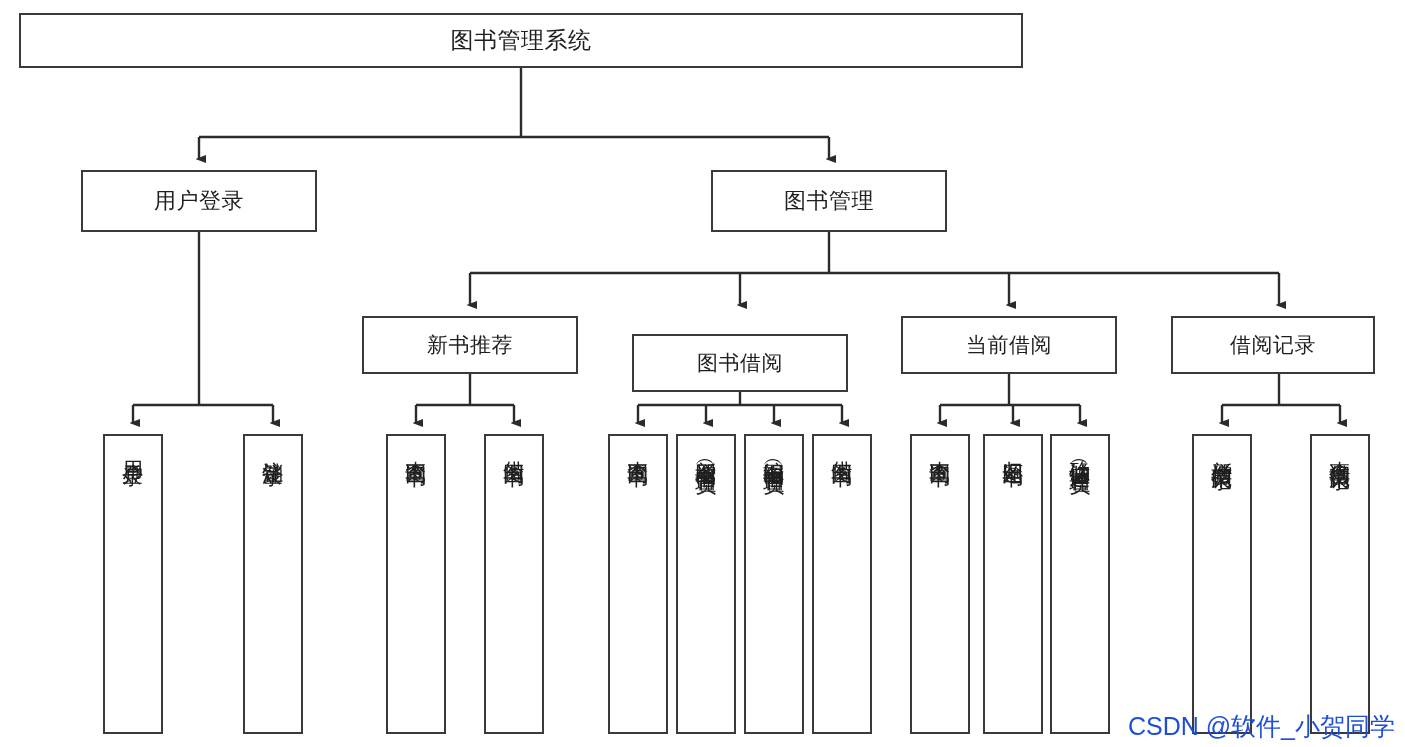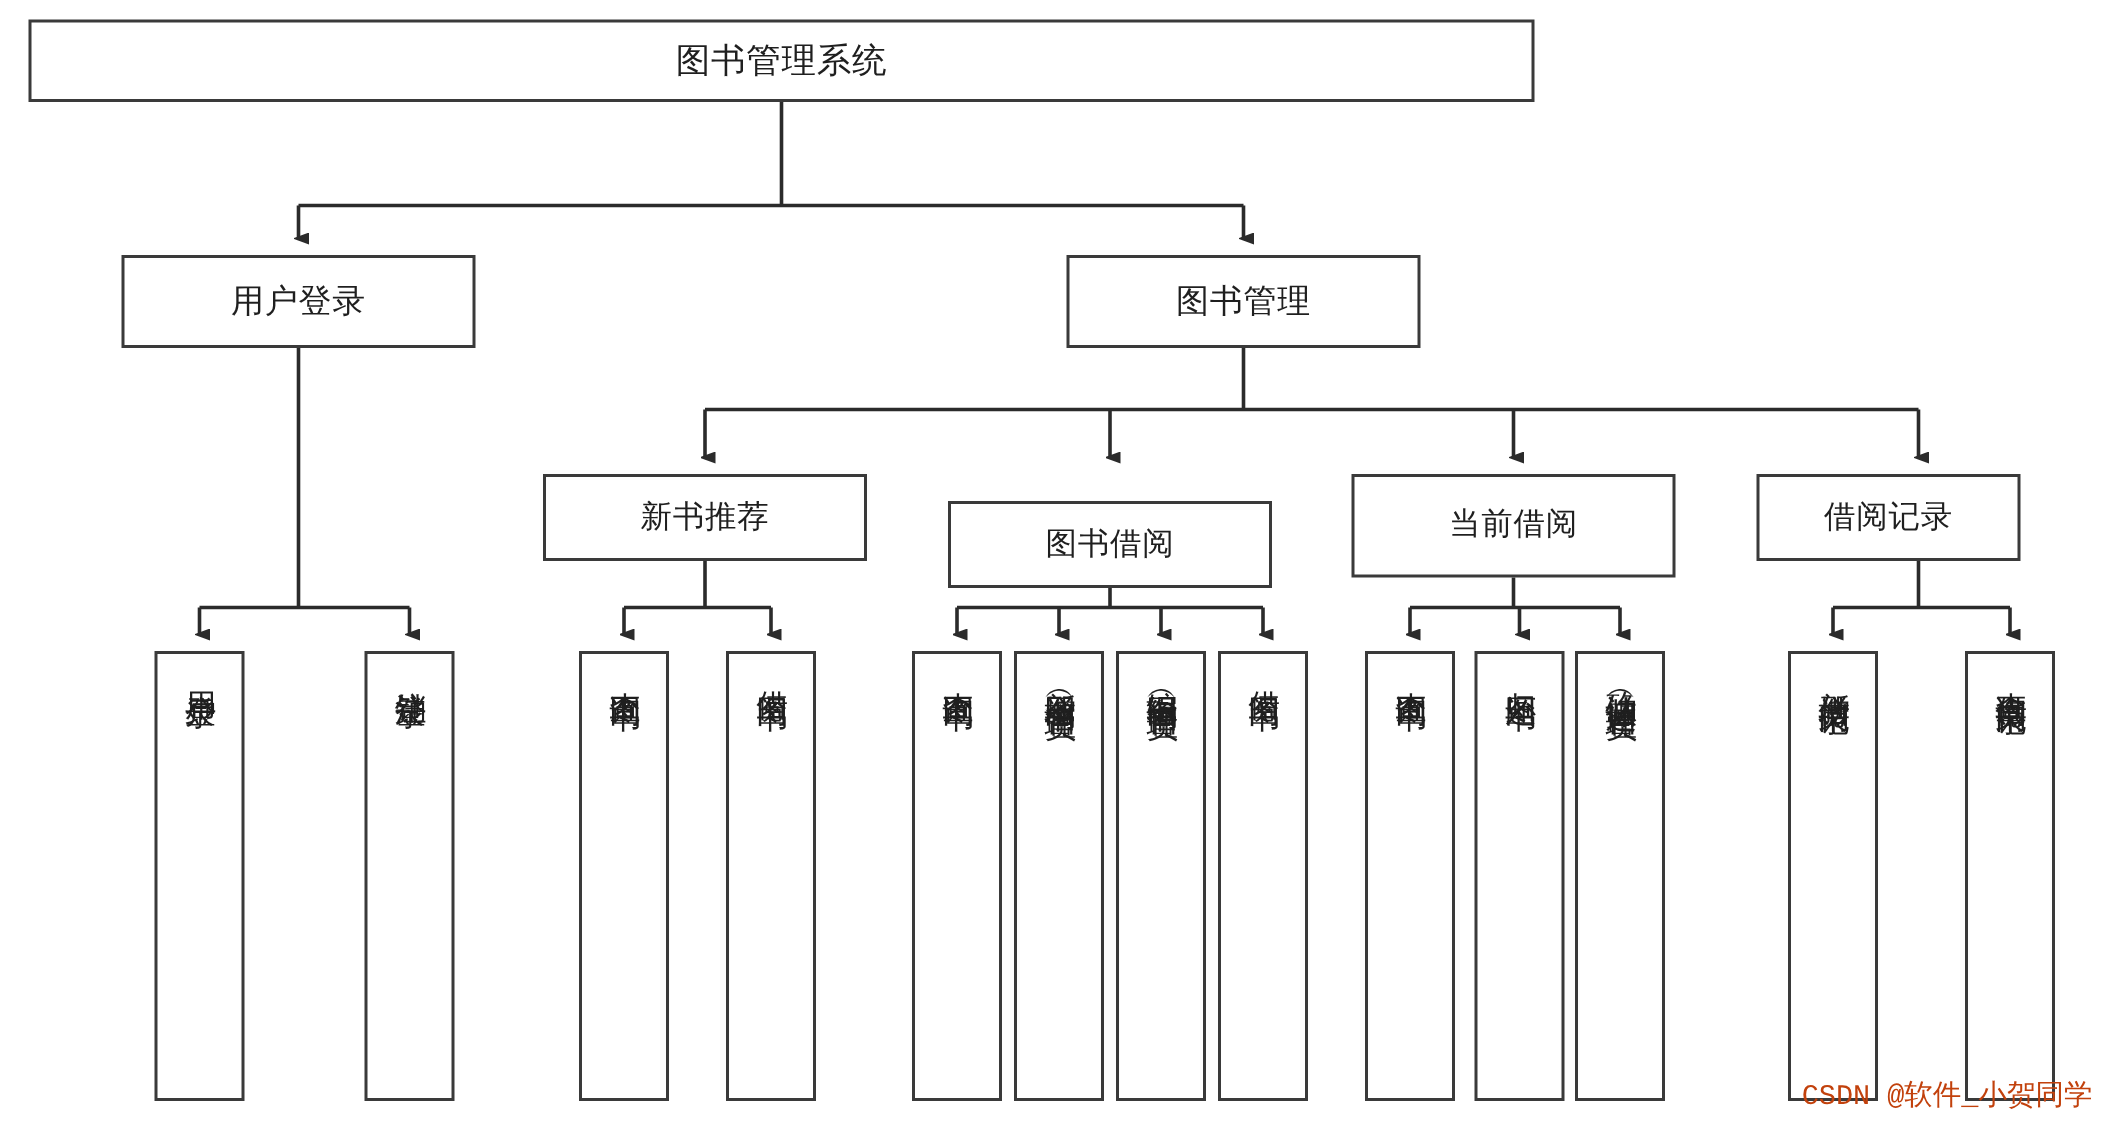"当前借阅" div.node { height: 69px -> 58px }
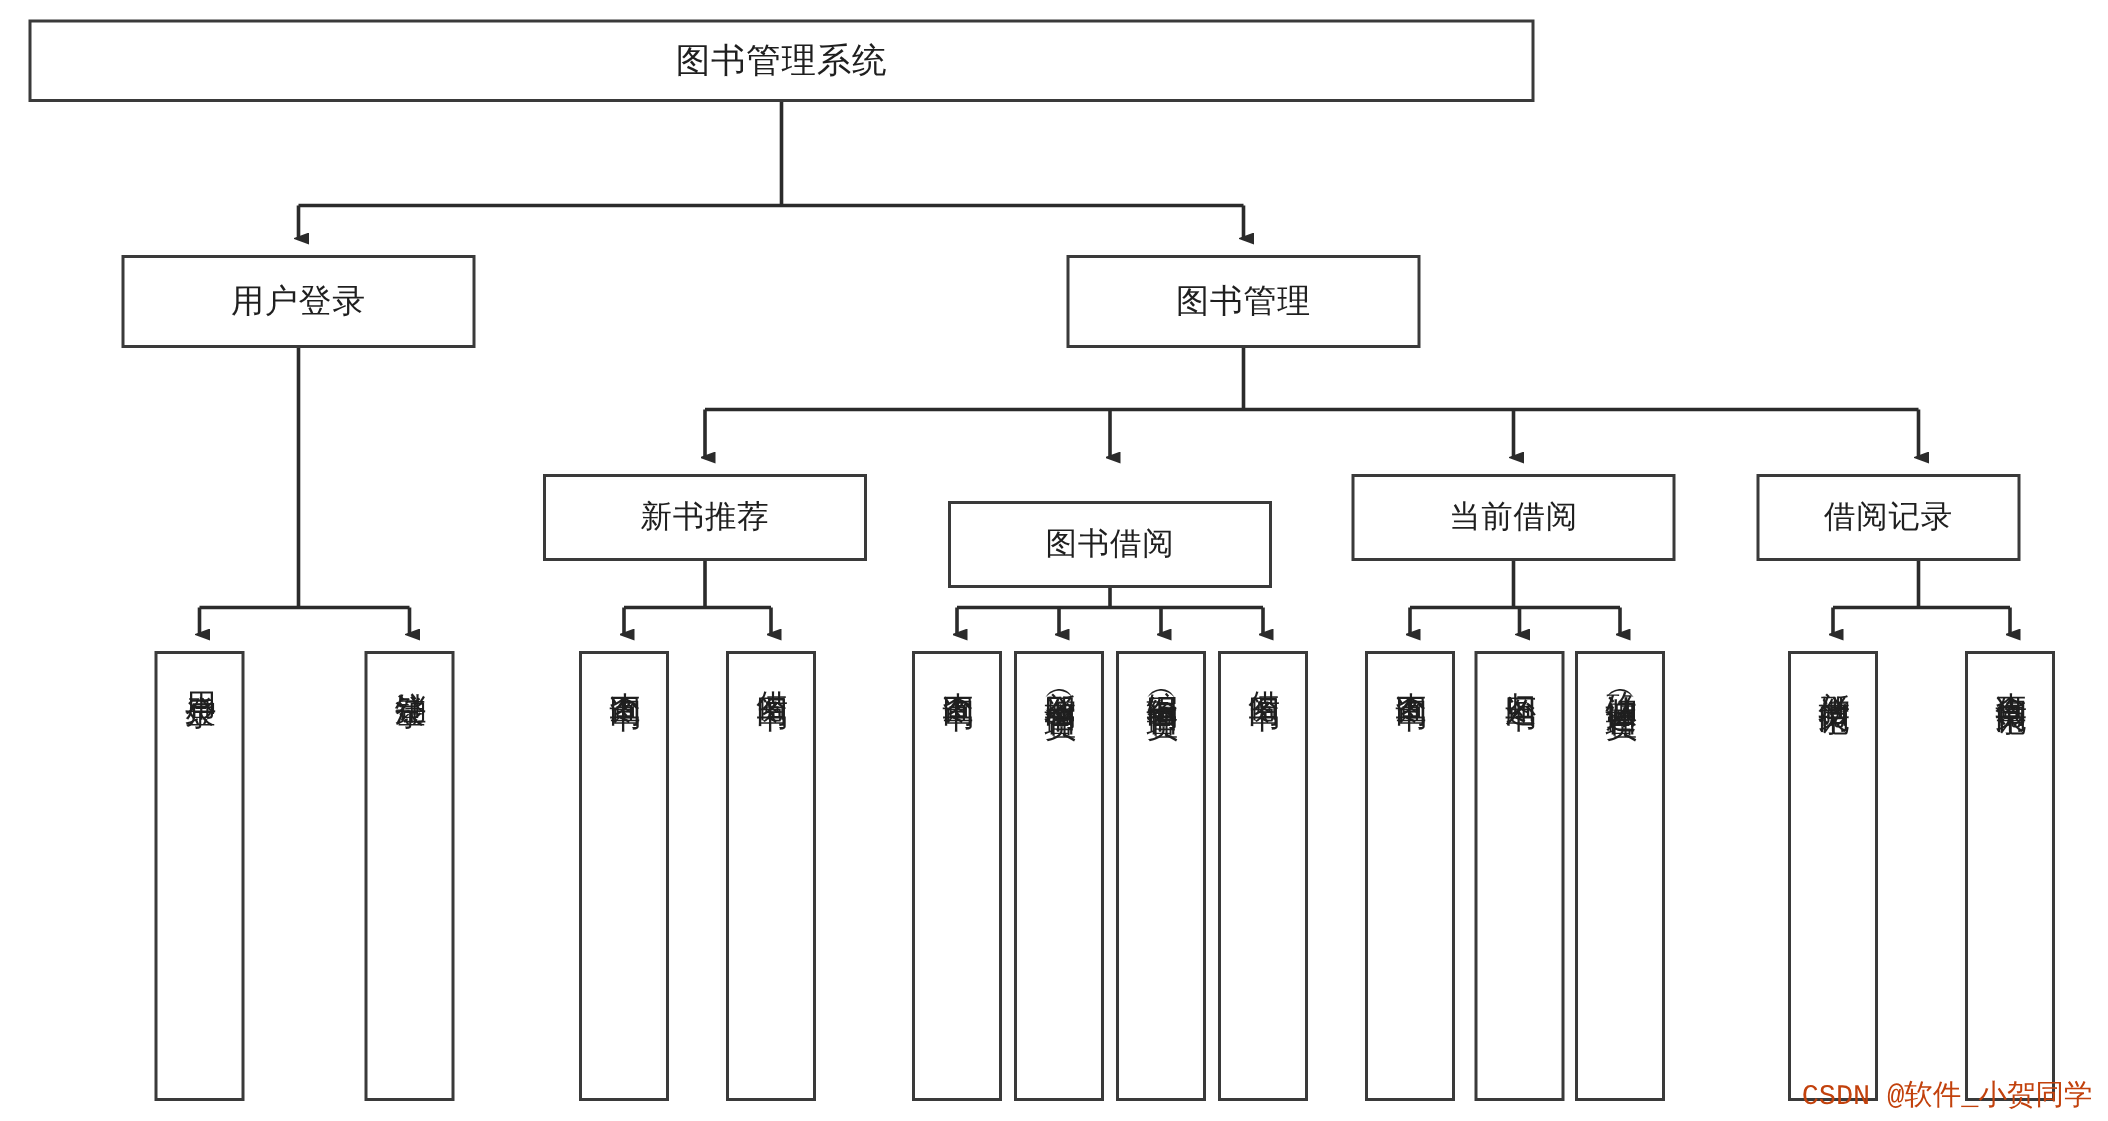"借阅记录" div.node { width: 176px -> 204px }
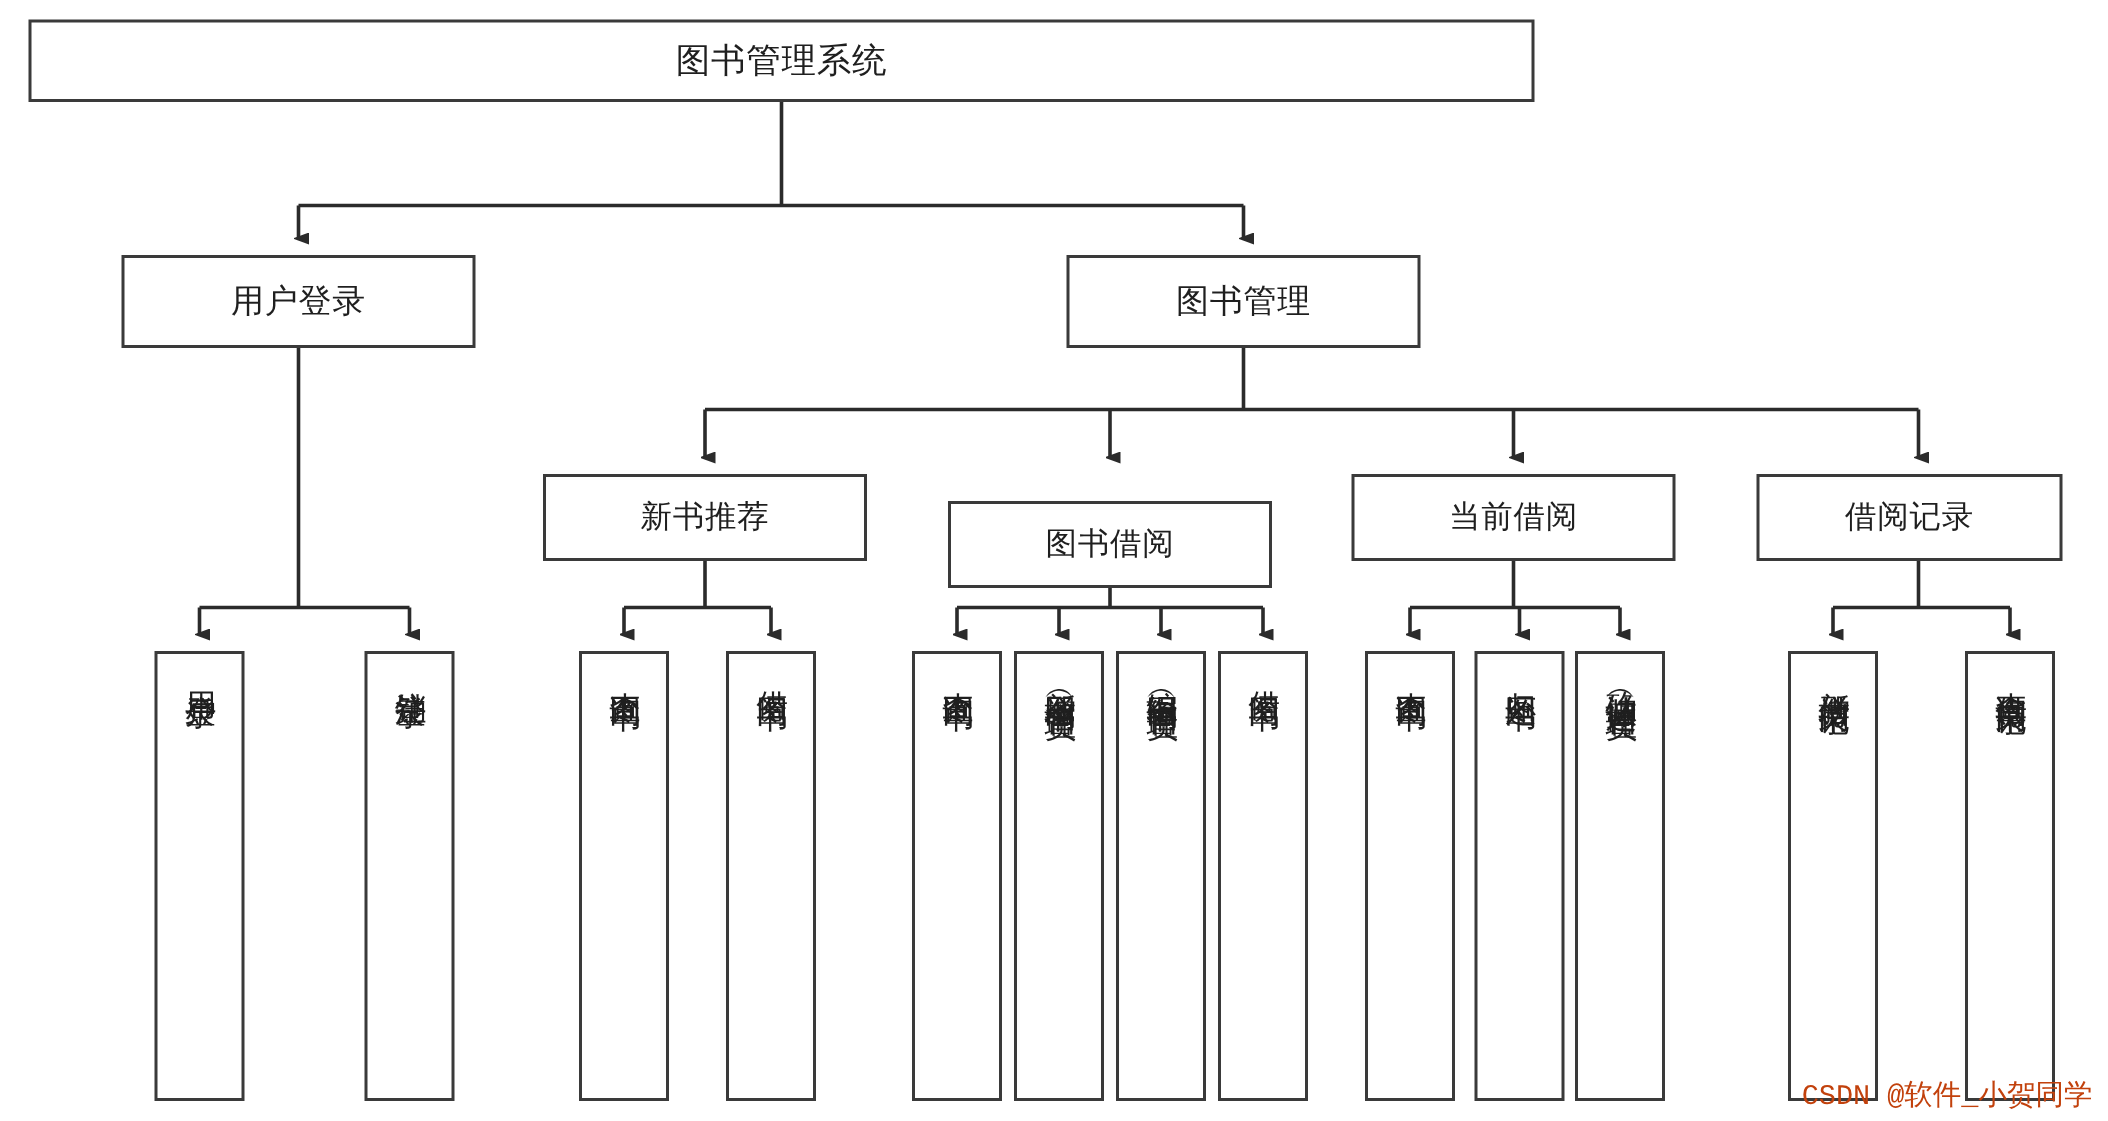"CSDN @软件_小贺同学" #watermark { color: #c2410c -> #1d4ed8; font-family: Liberation Mono, monospace -> Liberation Sans, sans-serif; font-size: 19px -> 25px }
